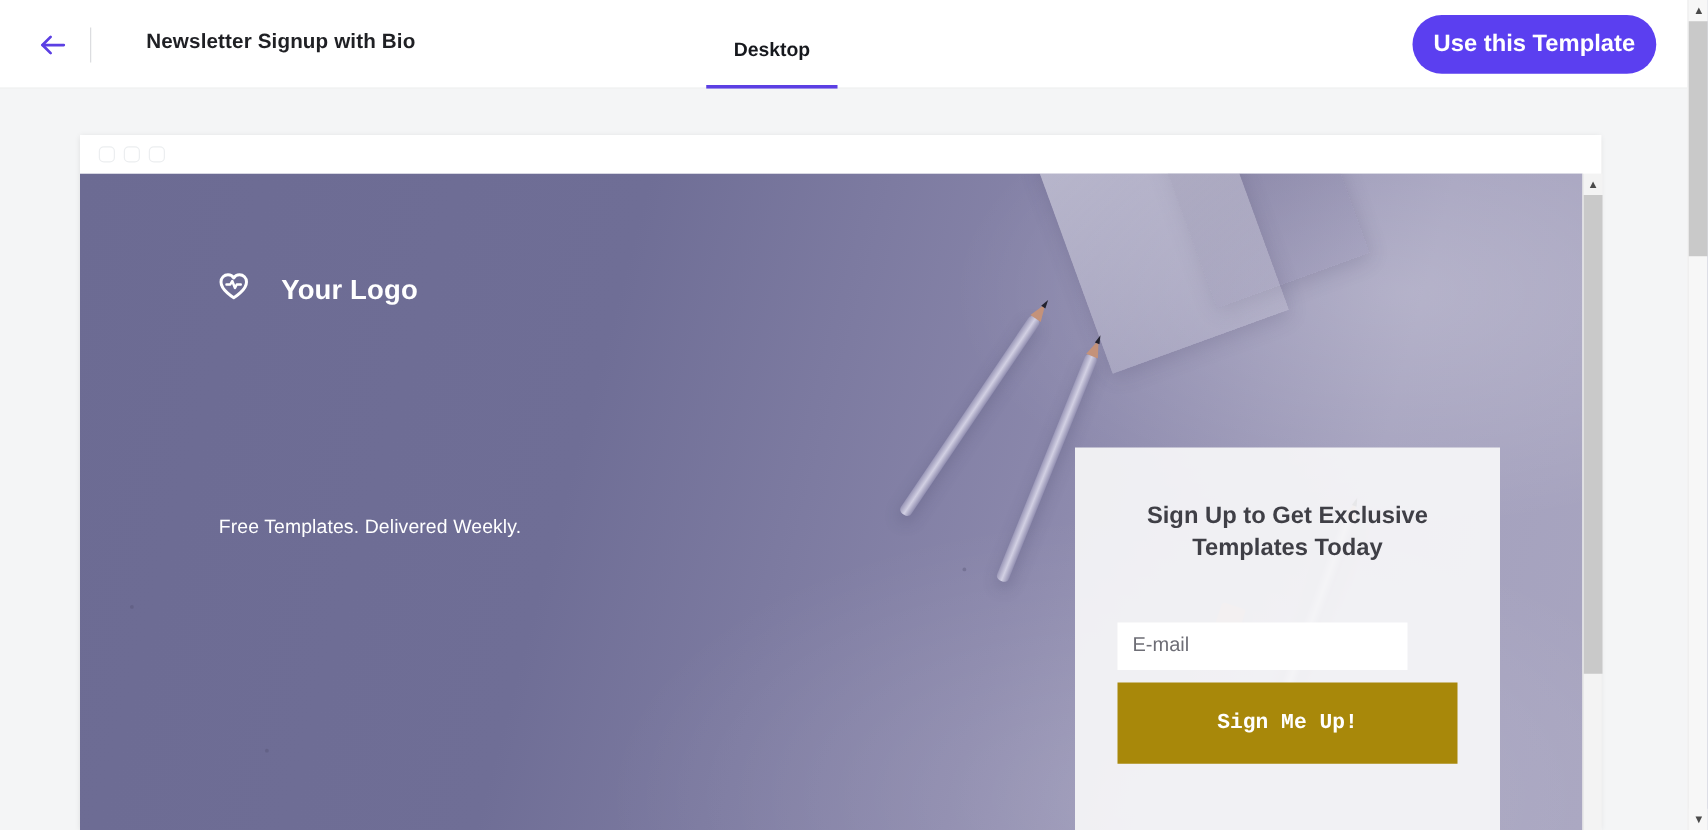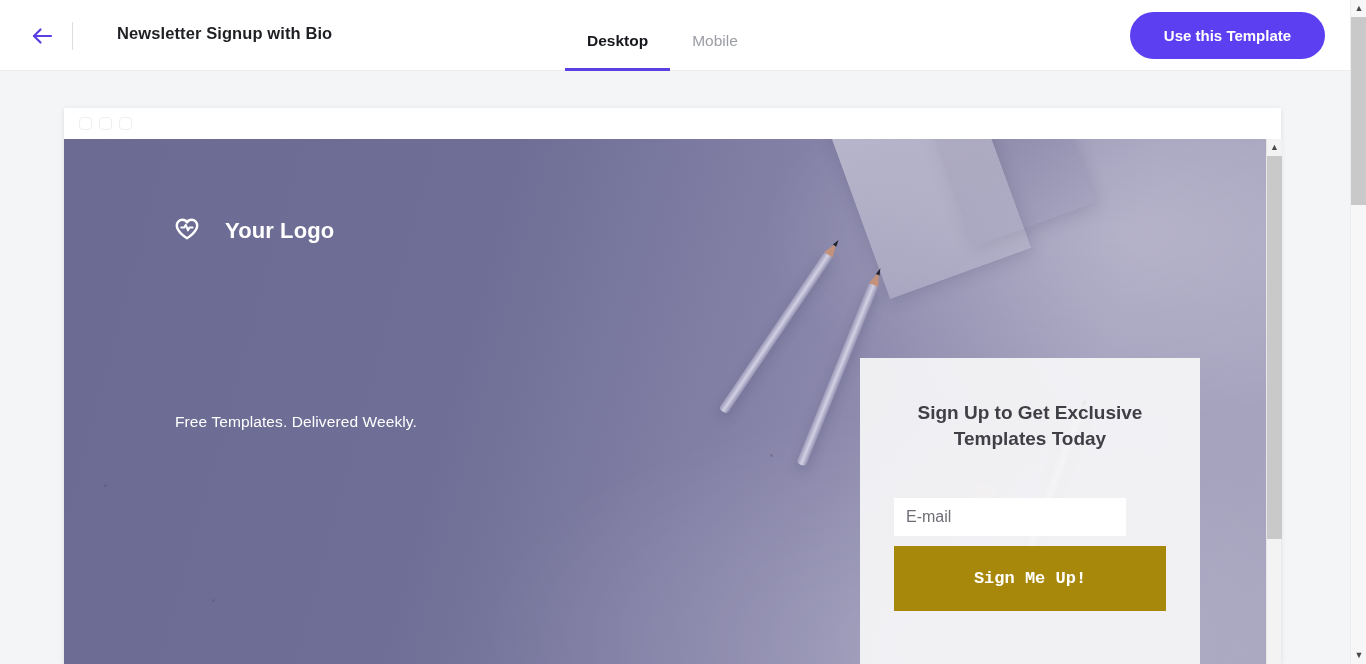"Mobile" div.tab { html: <div> <span>Mobile</span> </div> -> none }
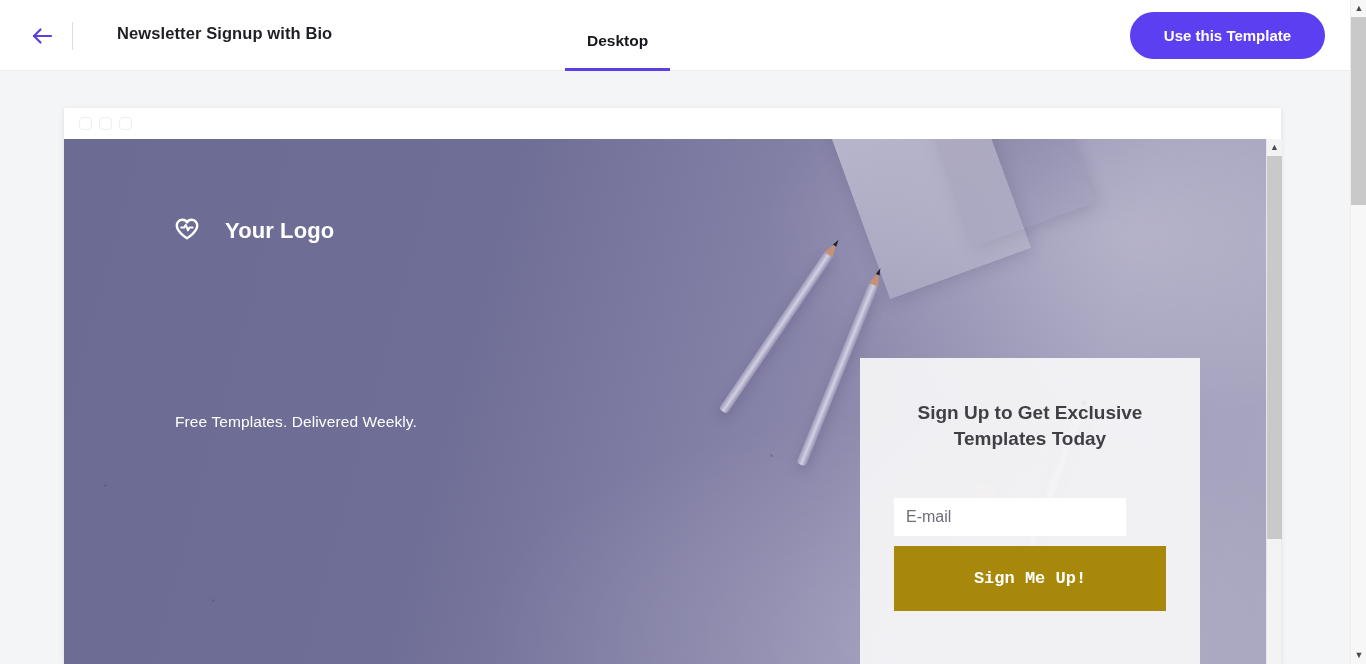"Use this Template" .use-template-btn { font-size: 15px -> 19px }
